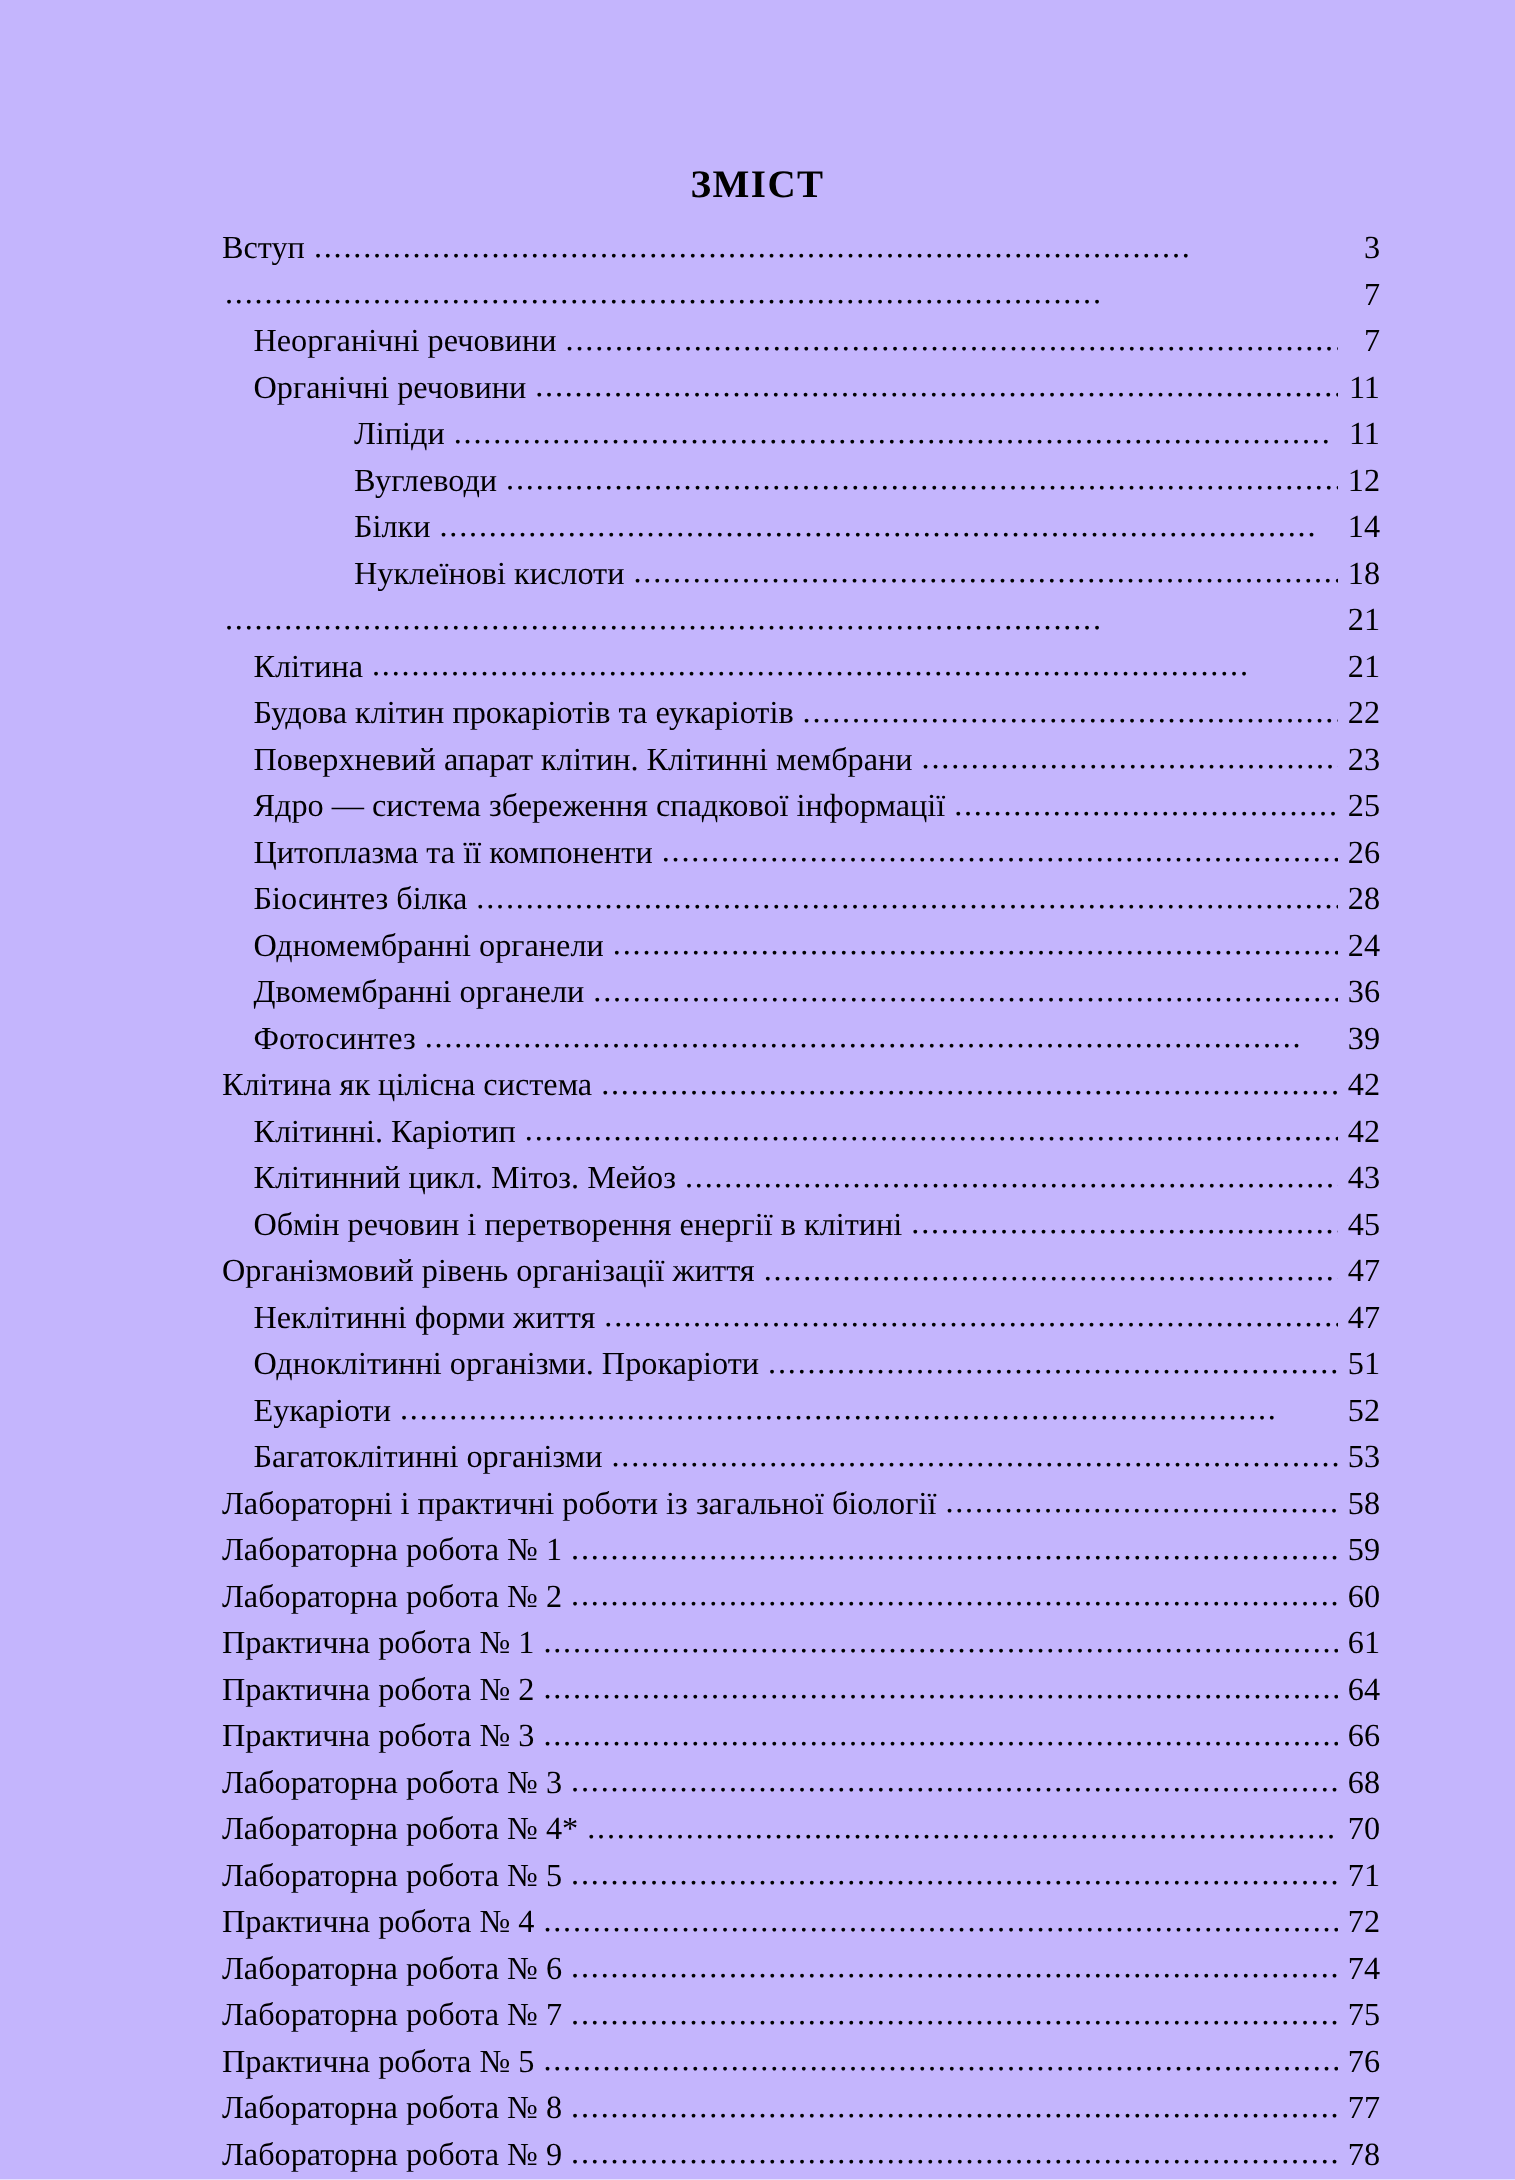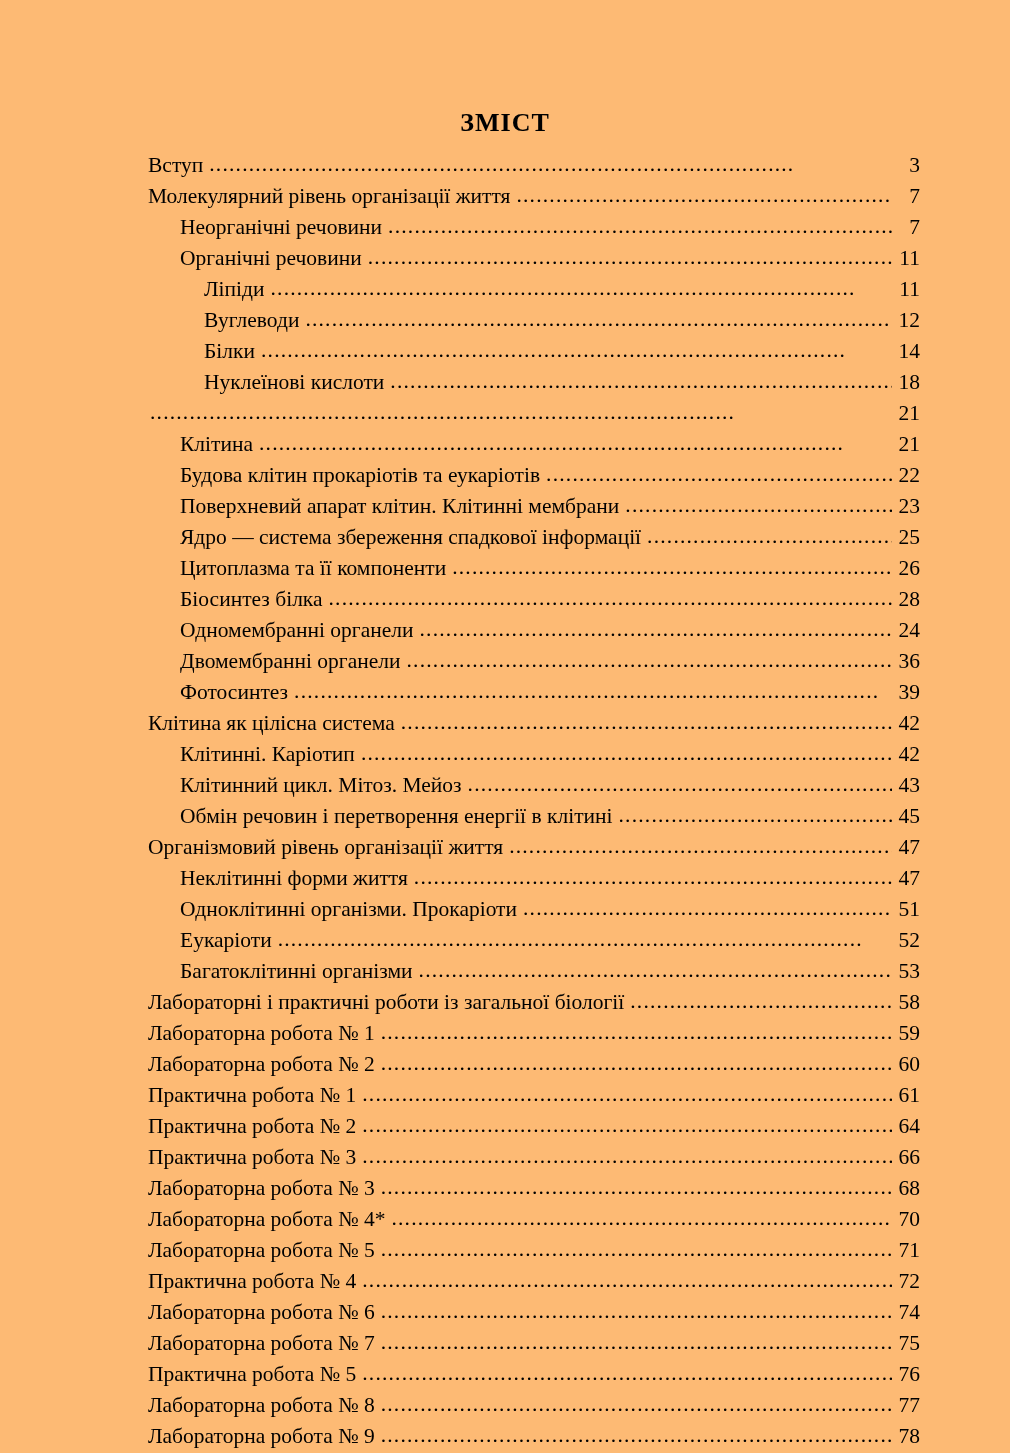"ЗМІСТ" .page { background: #fdba74 -> #c4b5fd }
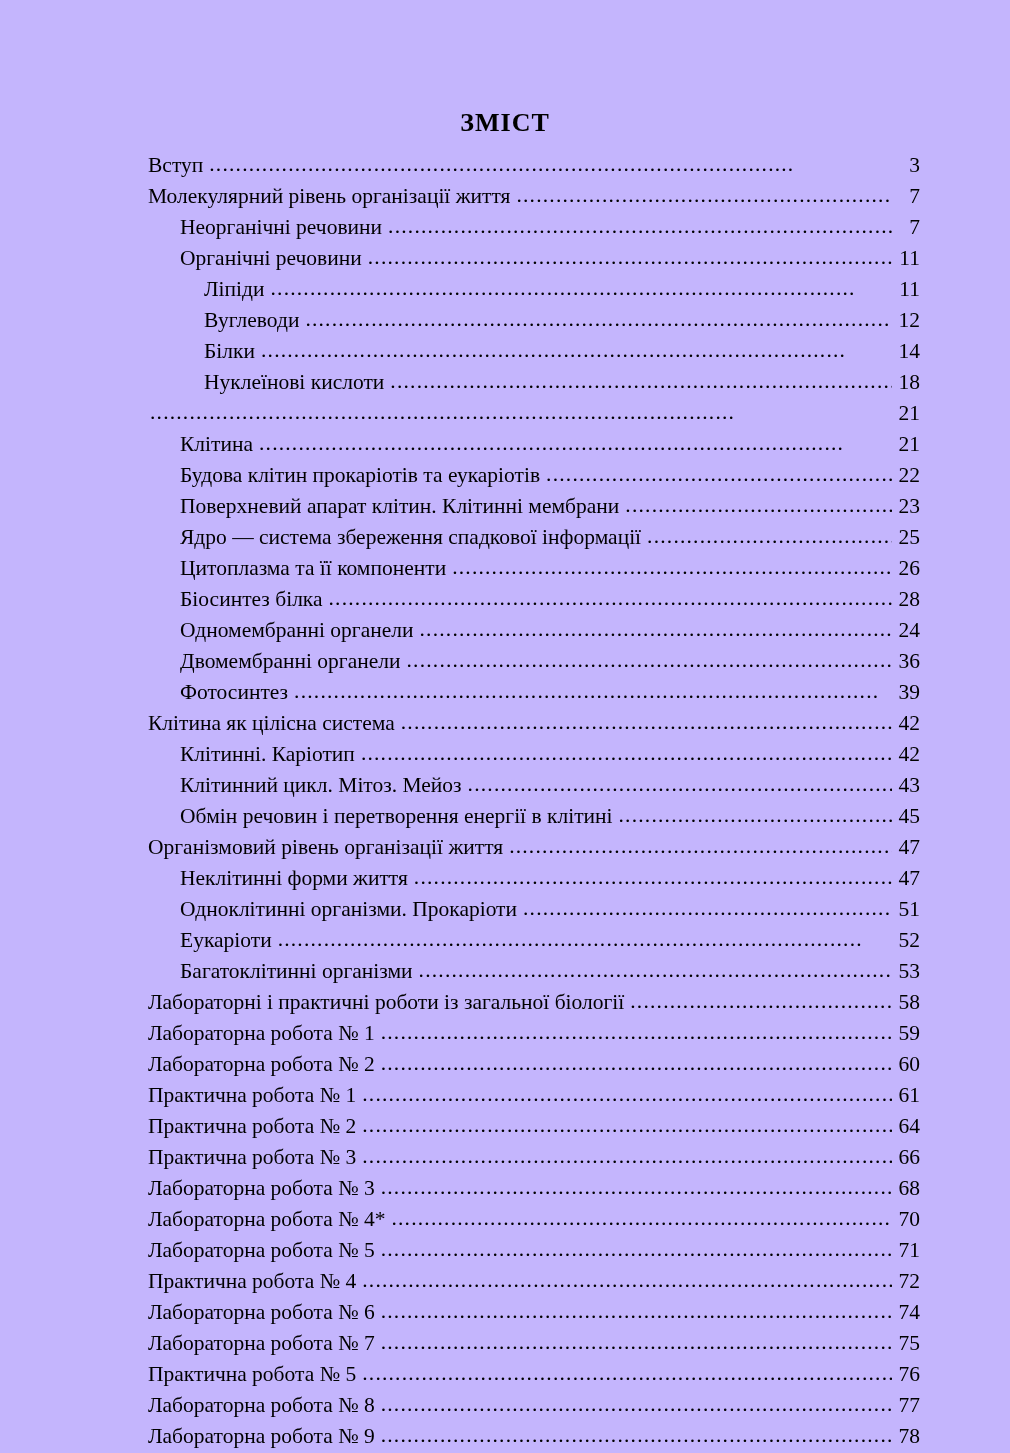"Молекулярний рівень організації життя" span.toc-label { html: <span>Молекулярний рівень організації життя</span> -> none }
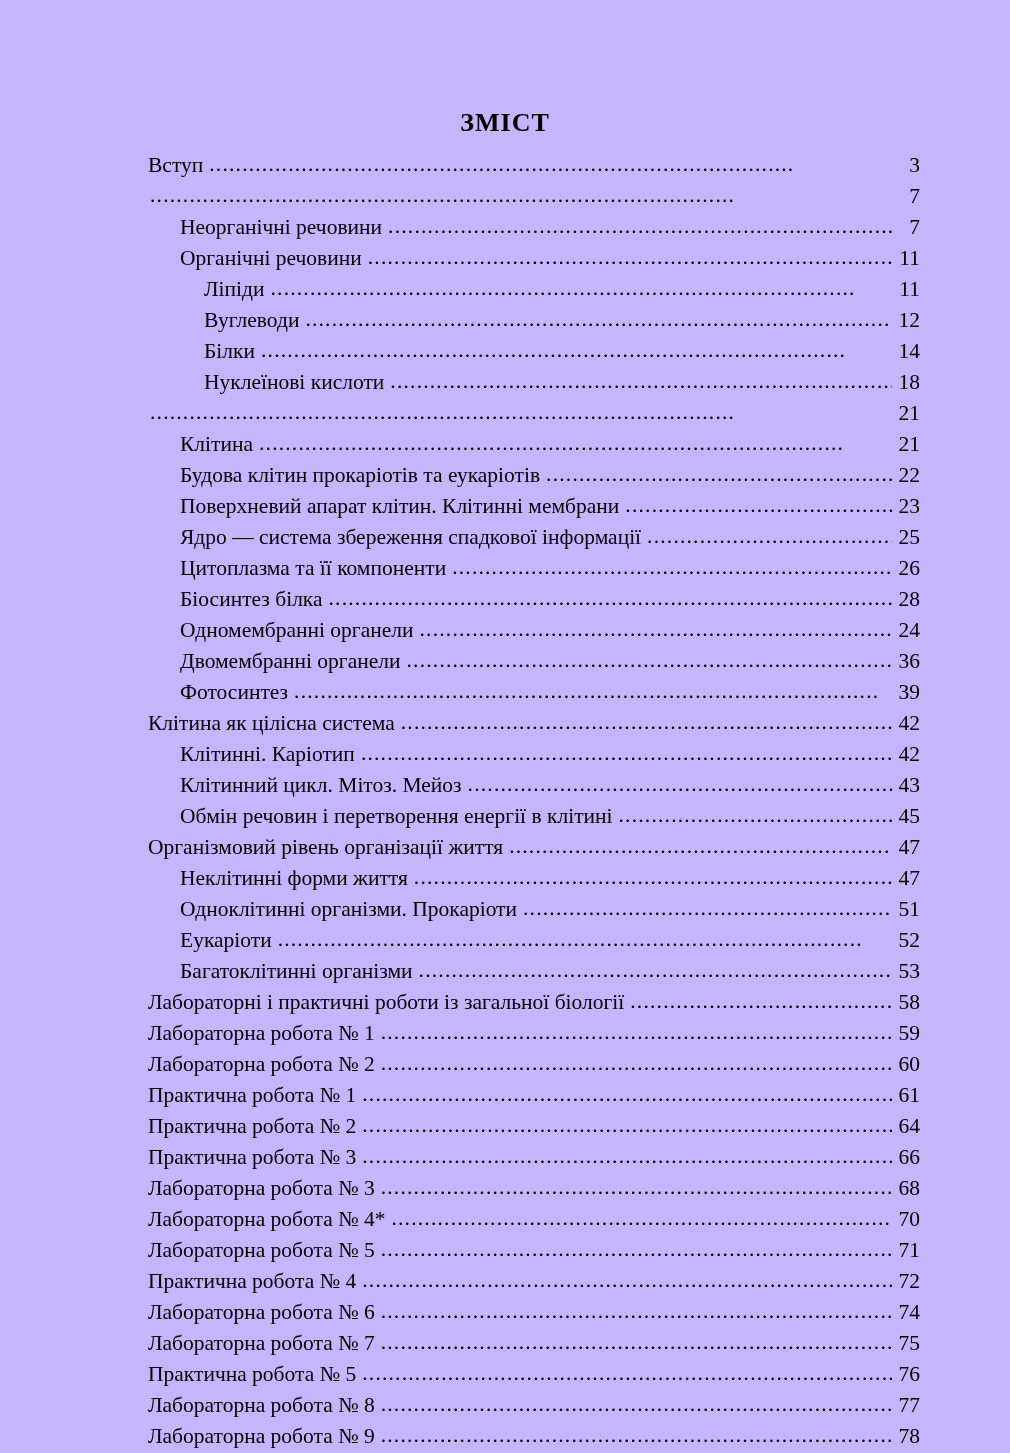"Неорганічні речовини" .lvl1 .toc-label { margin-left: 32px -> 21px }
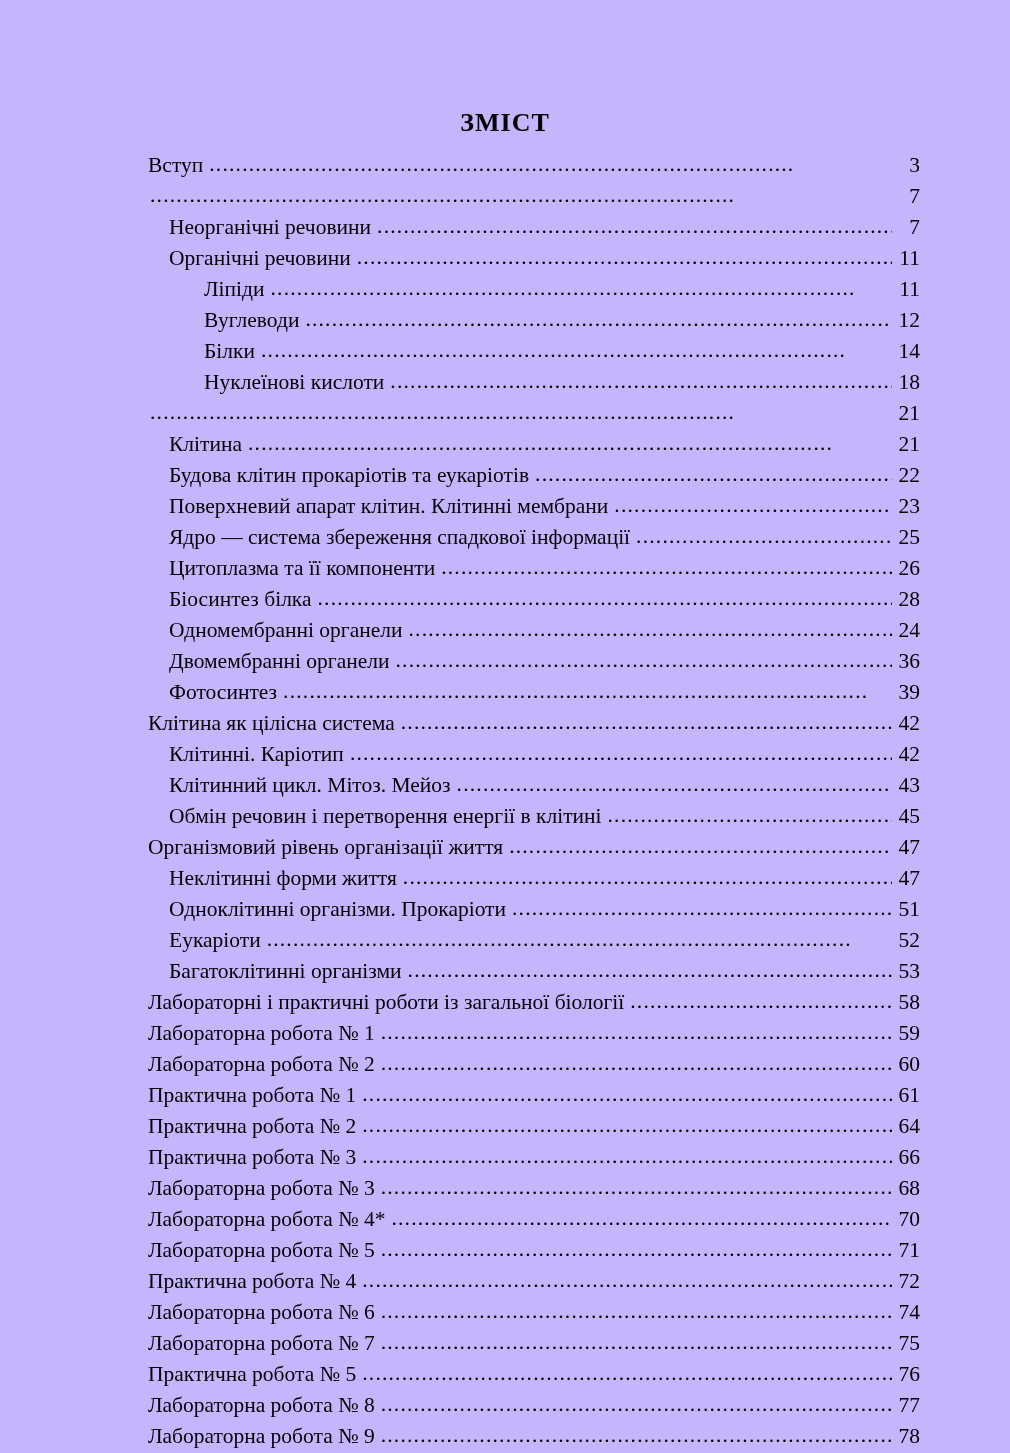"Ліпіди" .lvl2 .toc-label { margin-left: 56px -> 88px }
